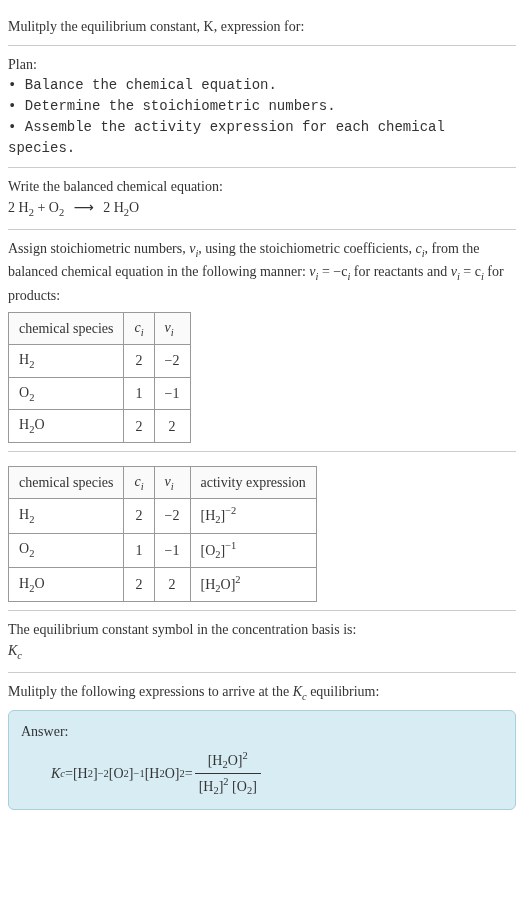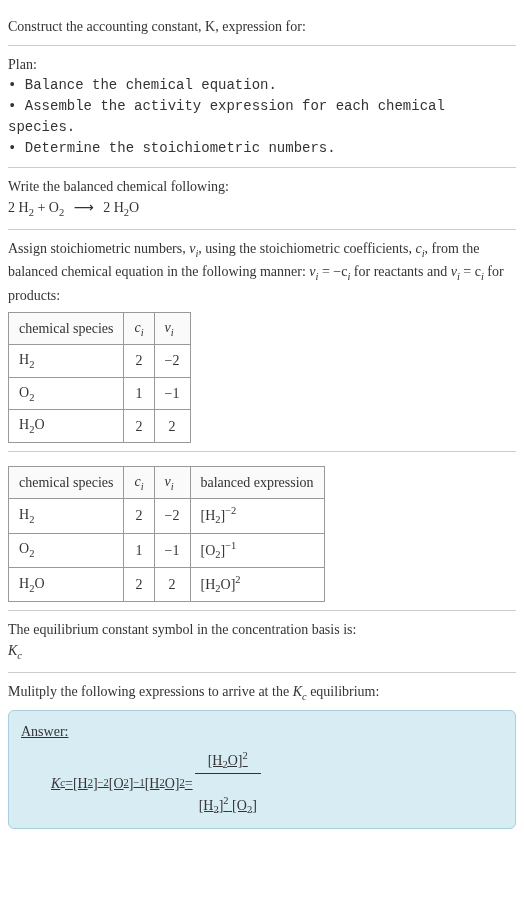"Construct the accounting constant, K," span { text: Construct the accounting -> Mulitply the equilibrium }
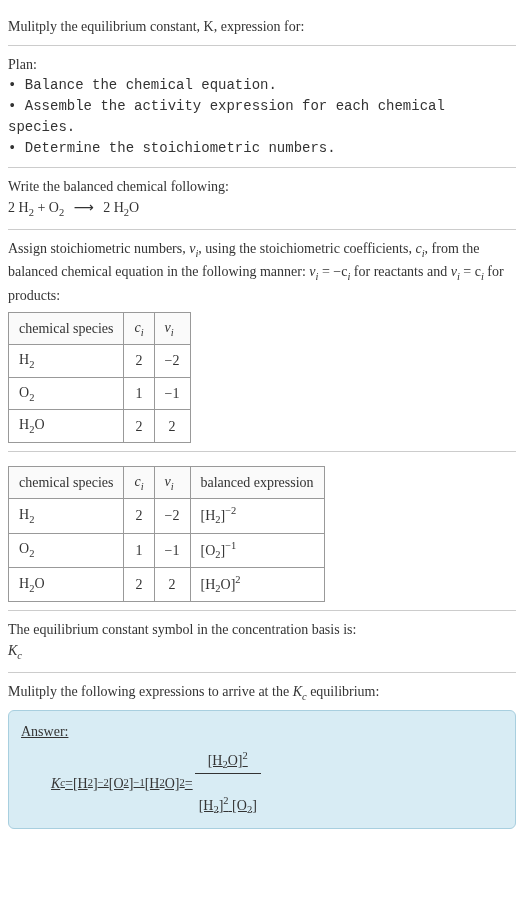"Assemble the activity expression for" li { order: before "Determine the stoichiometric numbers." -> after "Determine the stoichiometric numbers." }
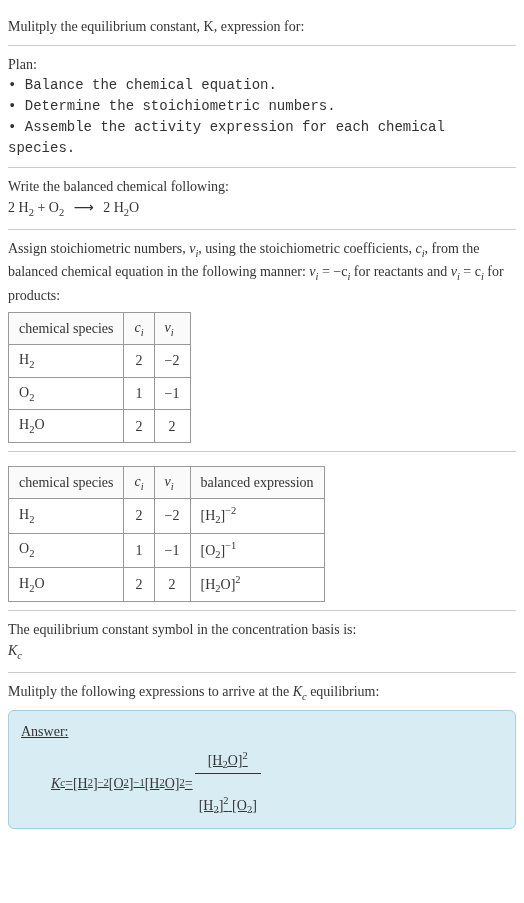"Write the balanced chemical following:" div { text: following -> equation }
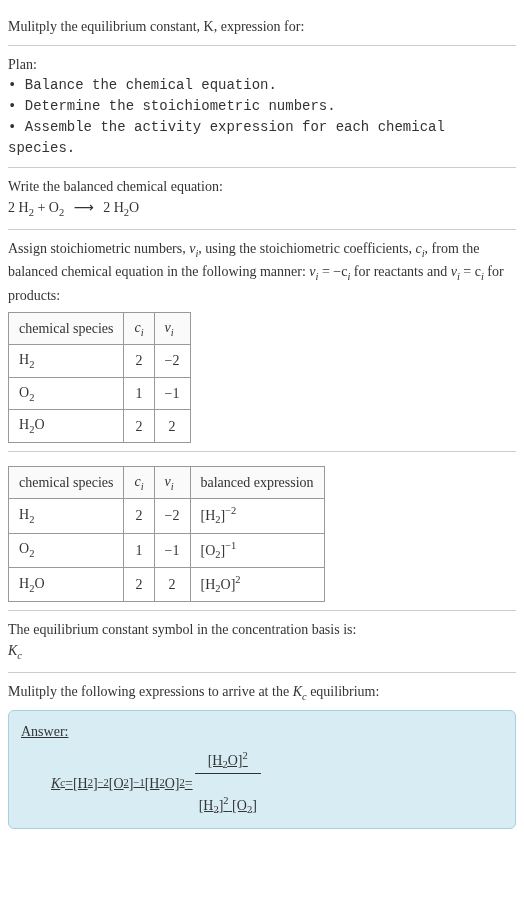"balanced expression" th { text: balanced -> activity }
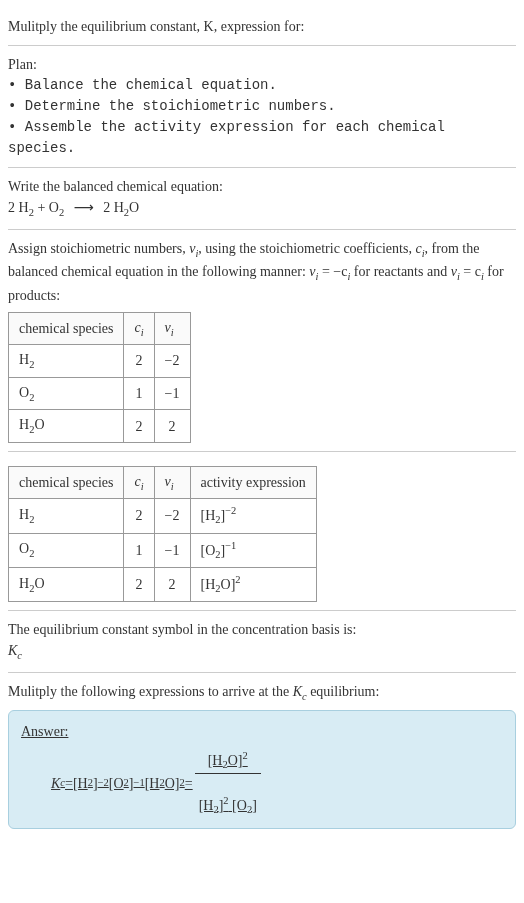"Answer:" .answer-box { text-decoration: underline -> none }
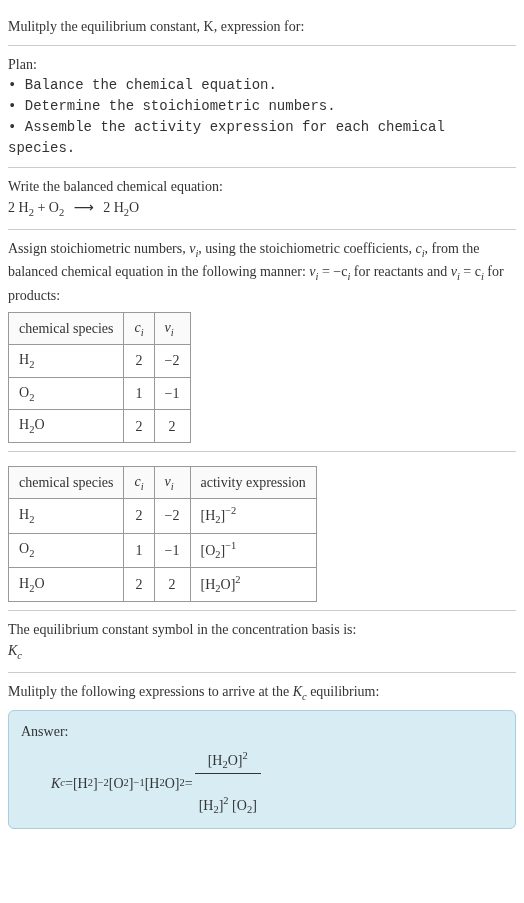"[H2]2 [O2]" .fraction .den { margin-top: 19px -> none }
